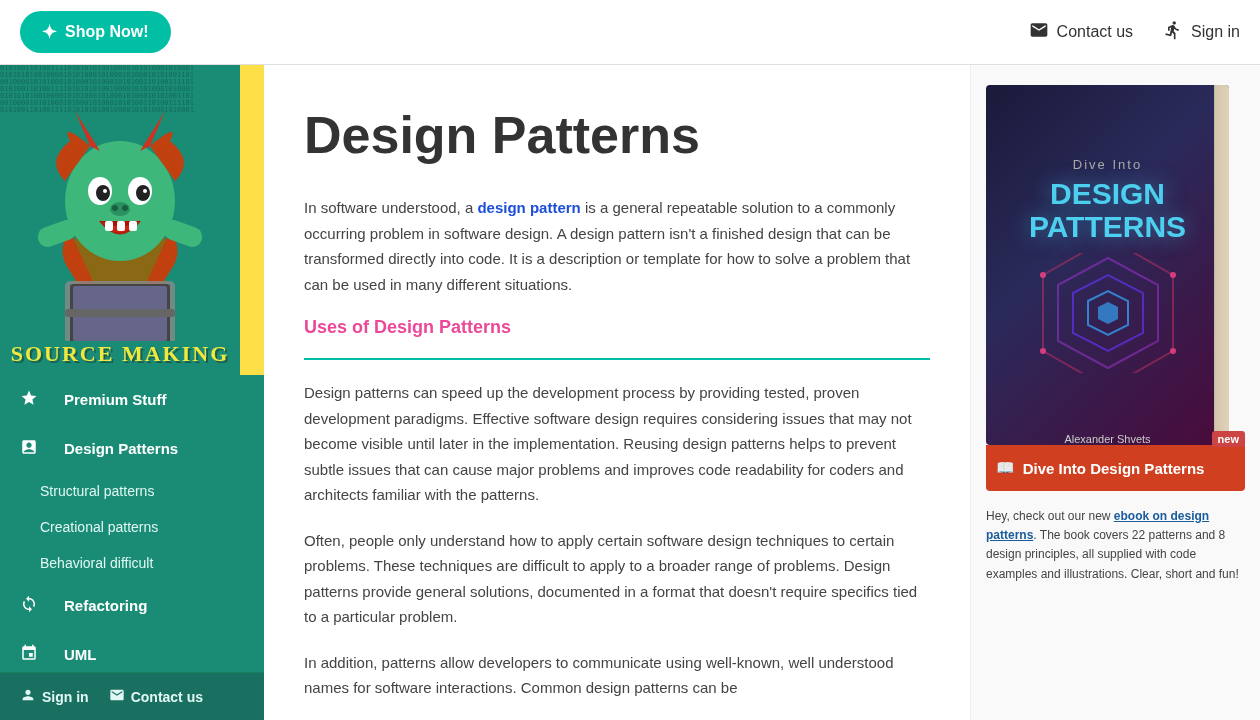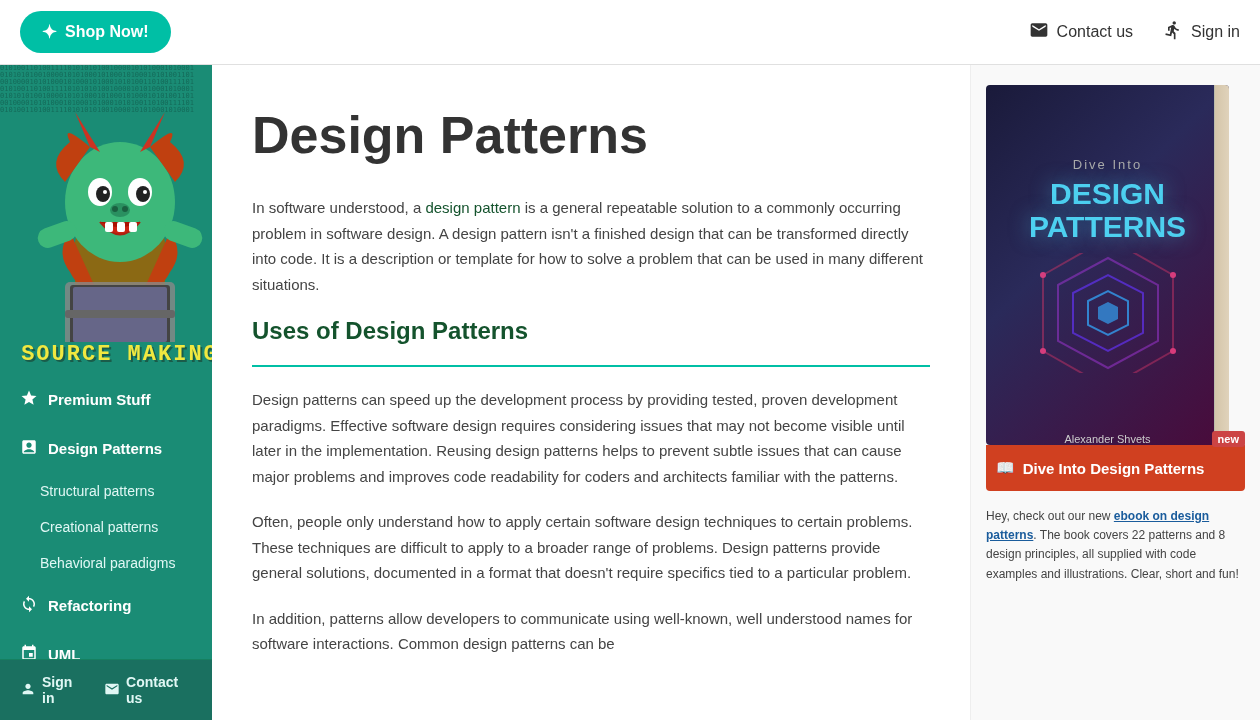"0101001101001111010101010010000101010001" .sidebar { background: #84cc16 -> #fde047; width: 212px -> 264px }
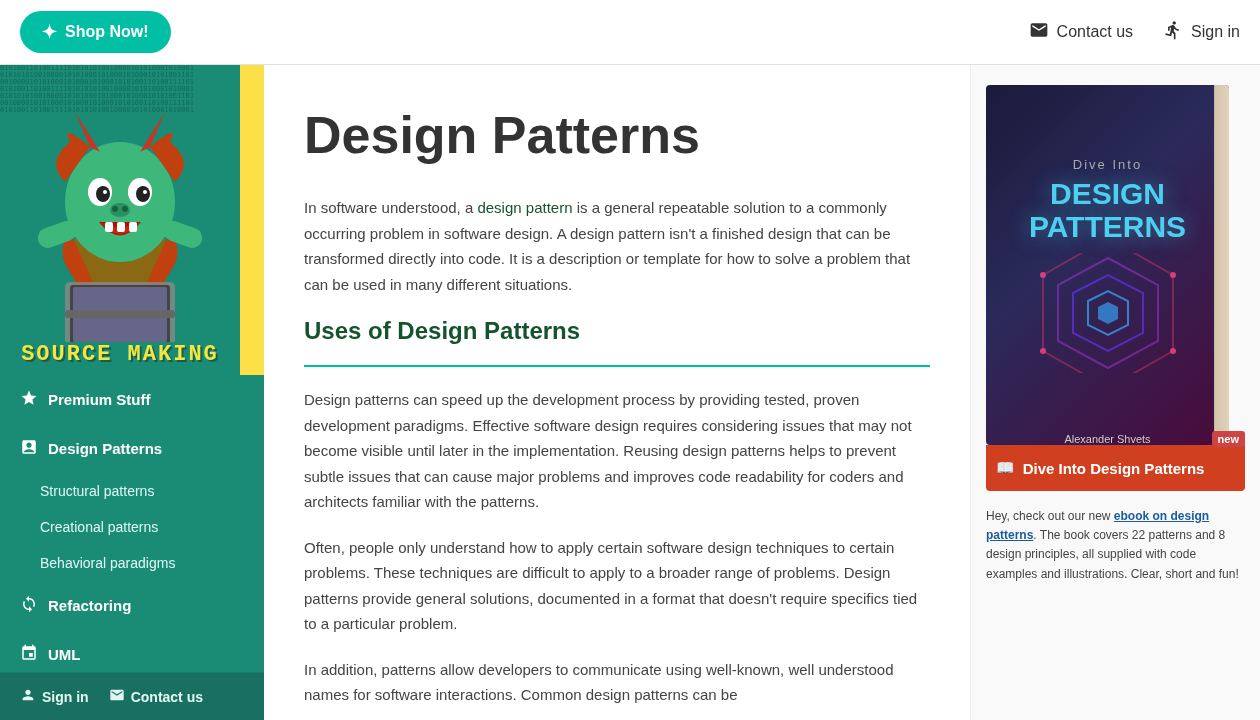"design pattern" .main-content strong { color: #14532d -> #1d4ed8; font-weight: 400 -> 700 }
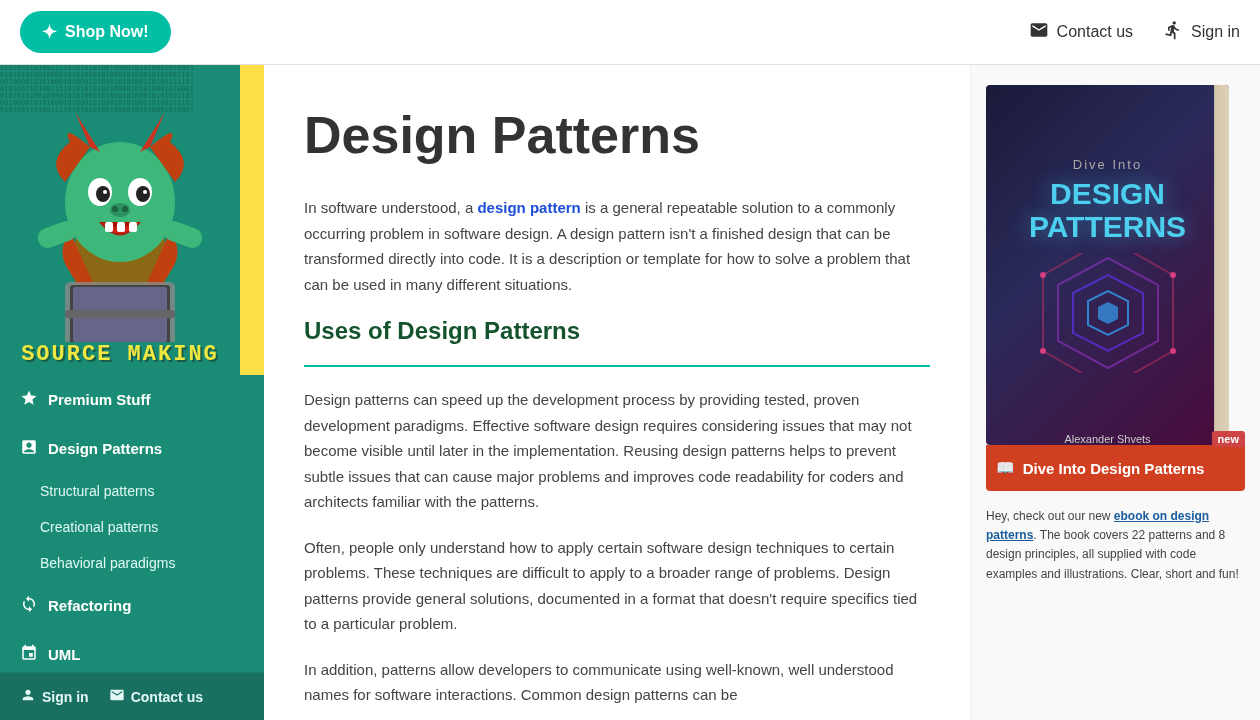"Uses of Design Patterns" .main-content h2 { color: #14532d -> #ec4899; font-size: 24px -> 18px }
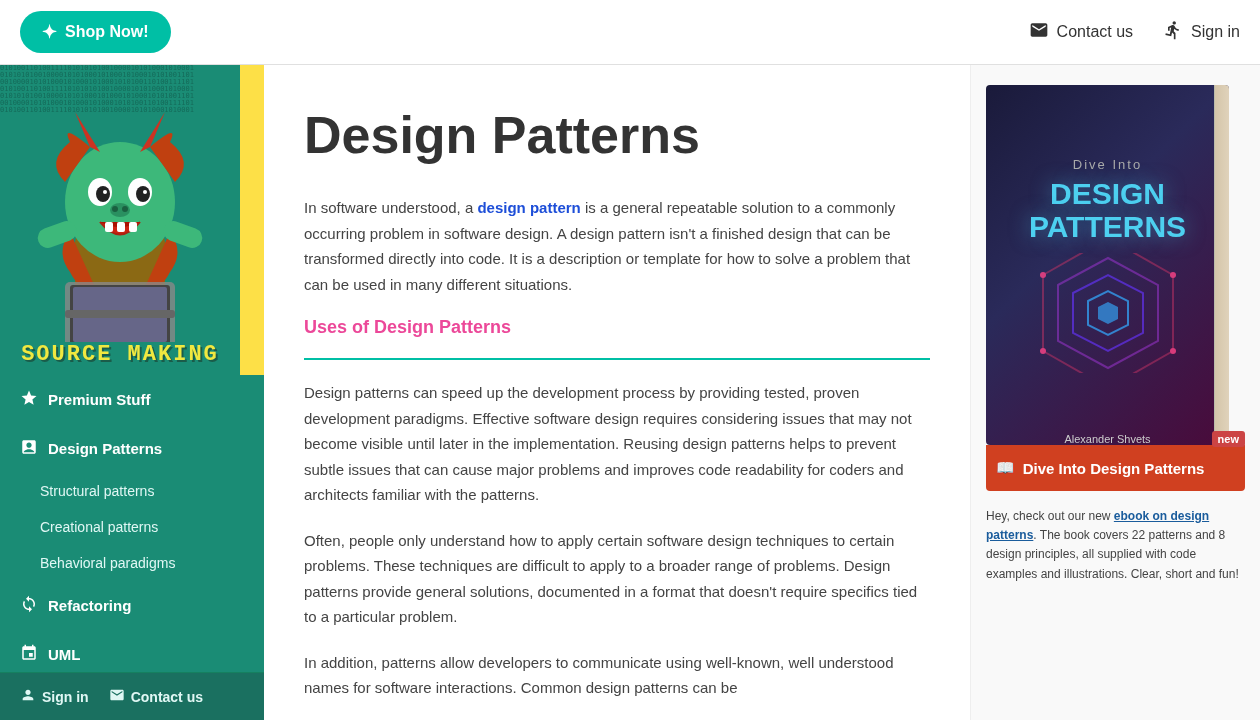"SOURCE MAKING" .sidebar-logo .source-making-text { font-family: Liberation Mono, monospace -> Liberation Serif, serif }
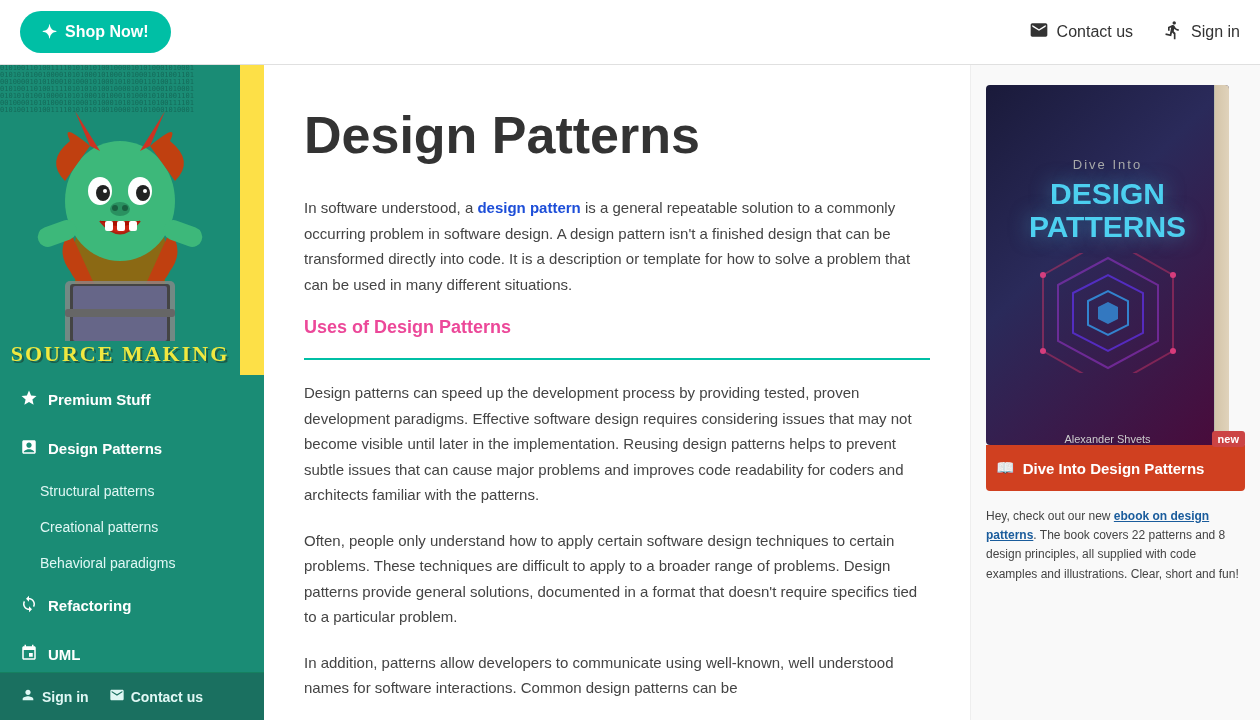"Premium Stuff" .sidebar-item { gap: 10px -> 26px }
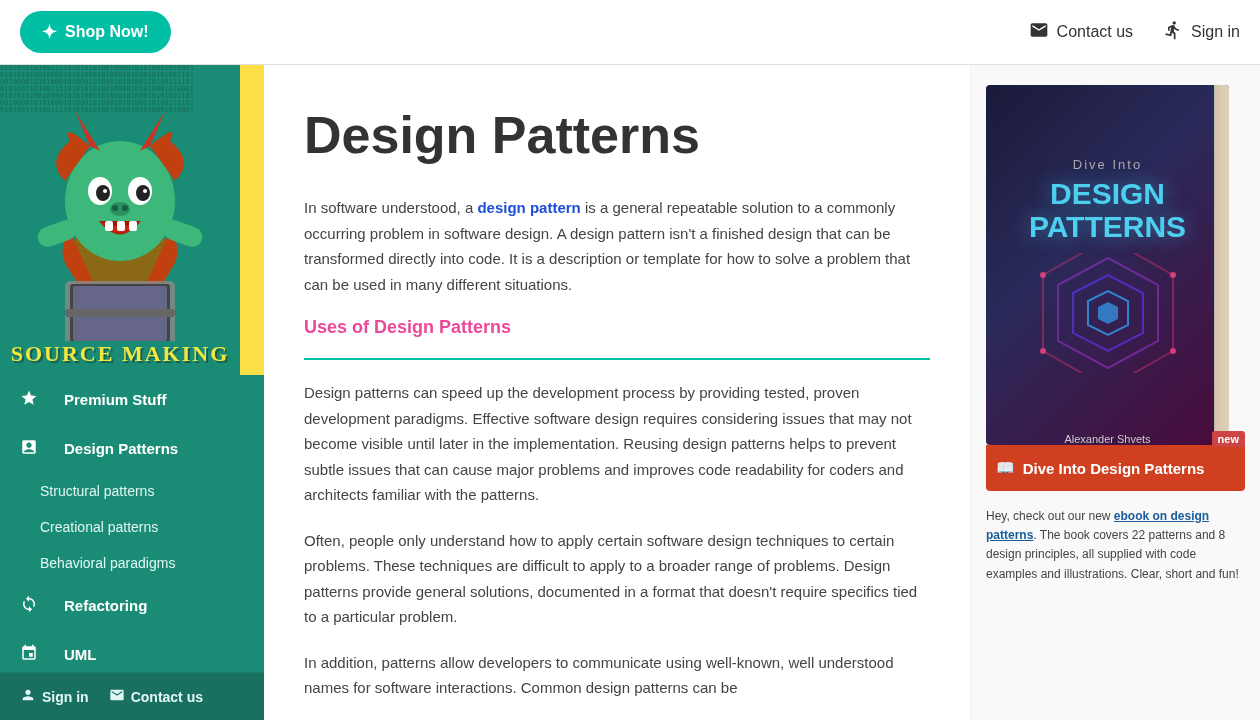"Behavioral paradigms" span { text: paradigms -> difficult }
